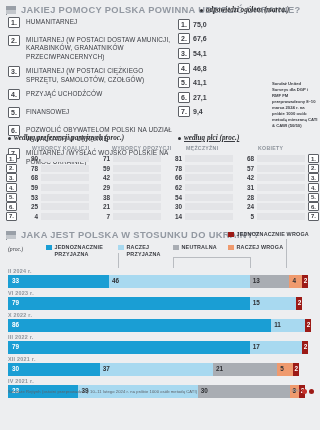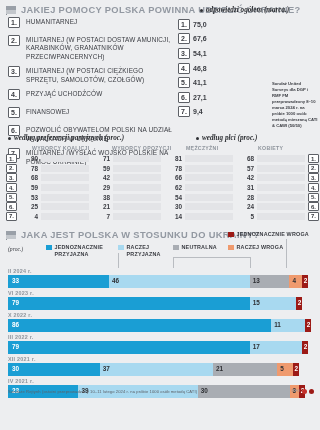"według płci (proc.)" .lg-b { left: 196px -> 178px; text-decoration: none -> underline }
